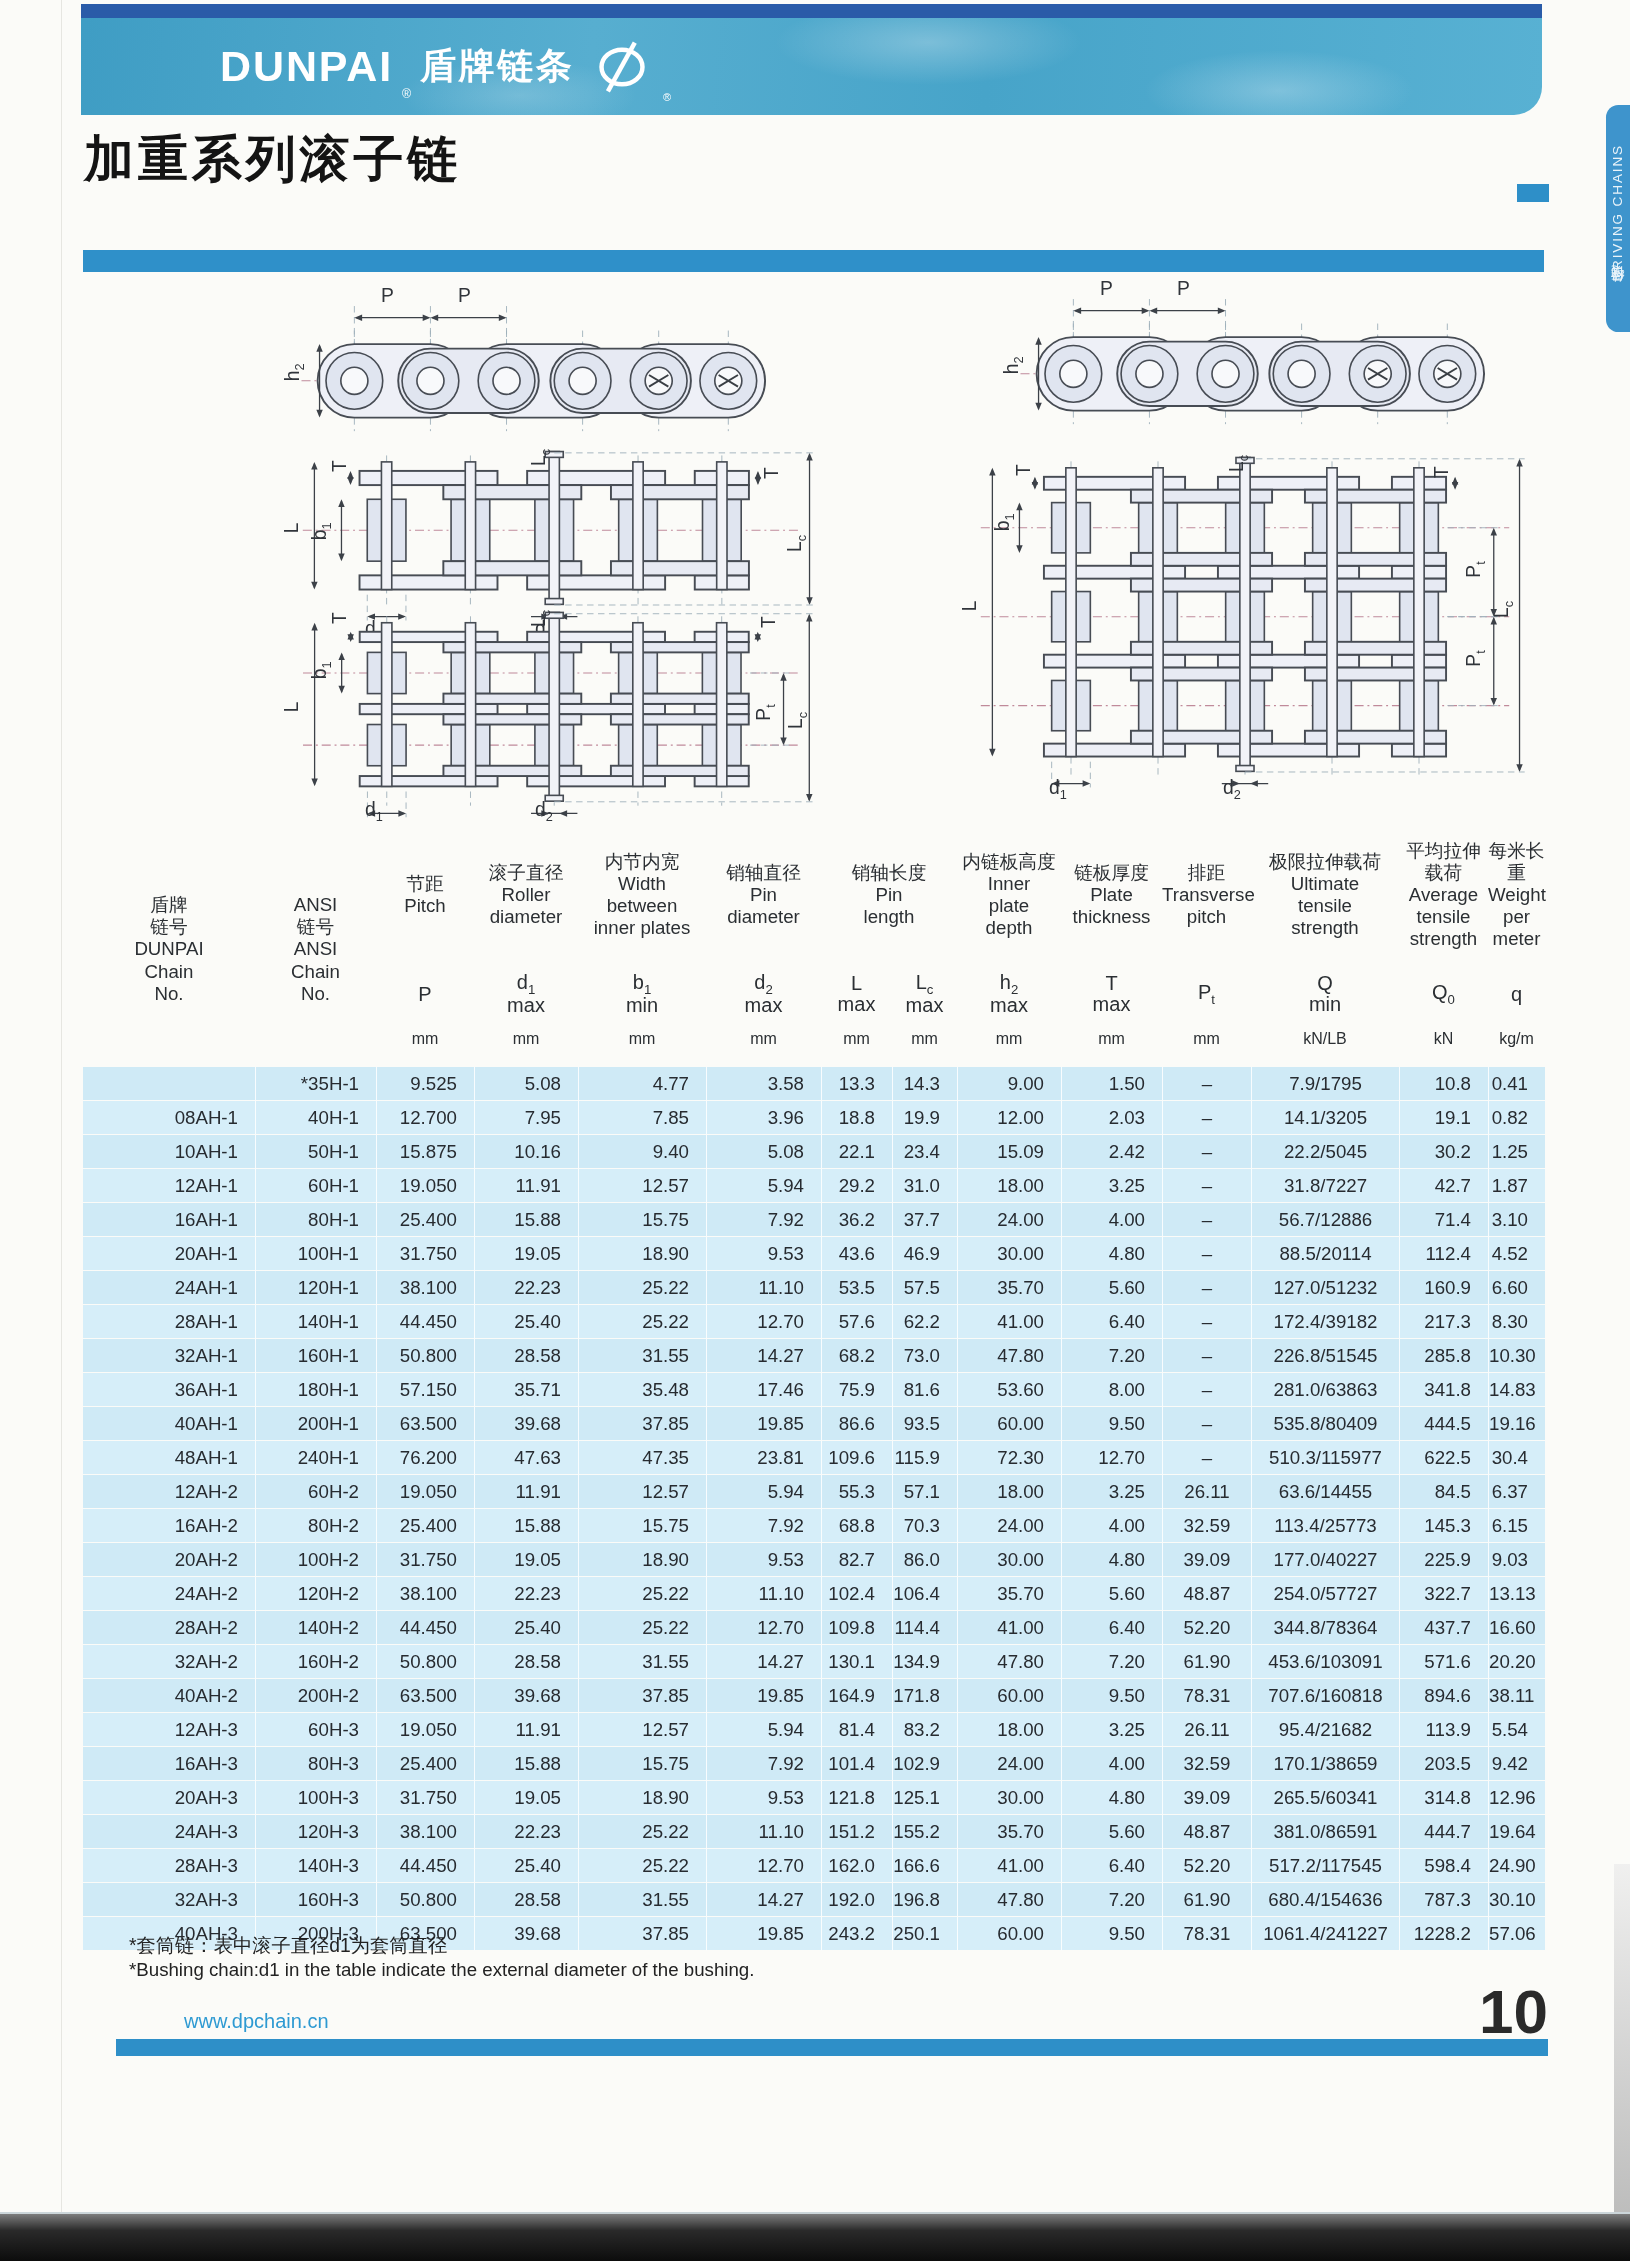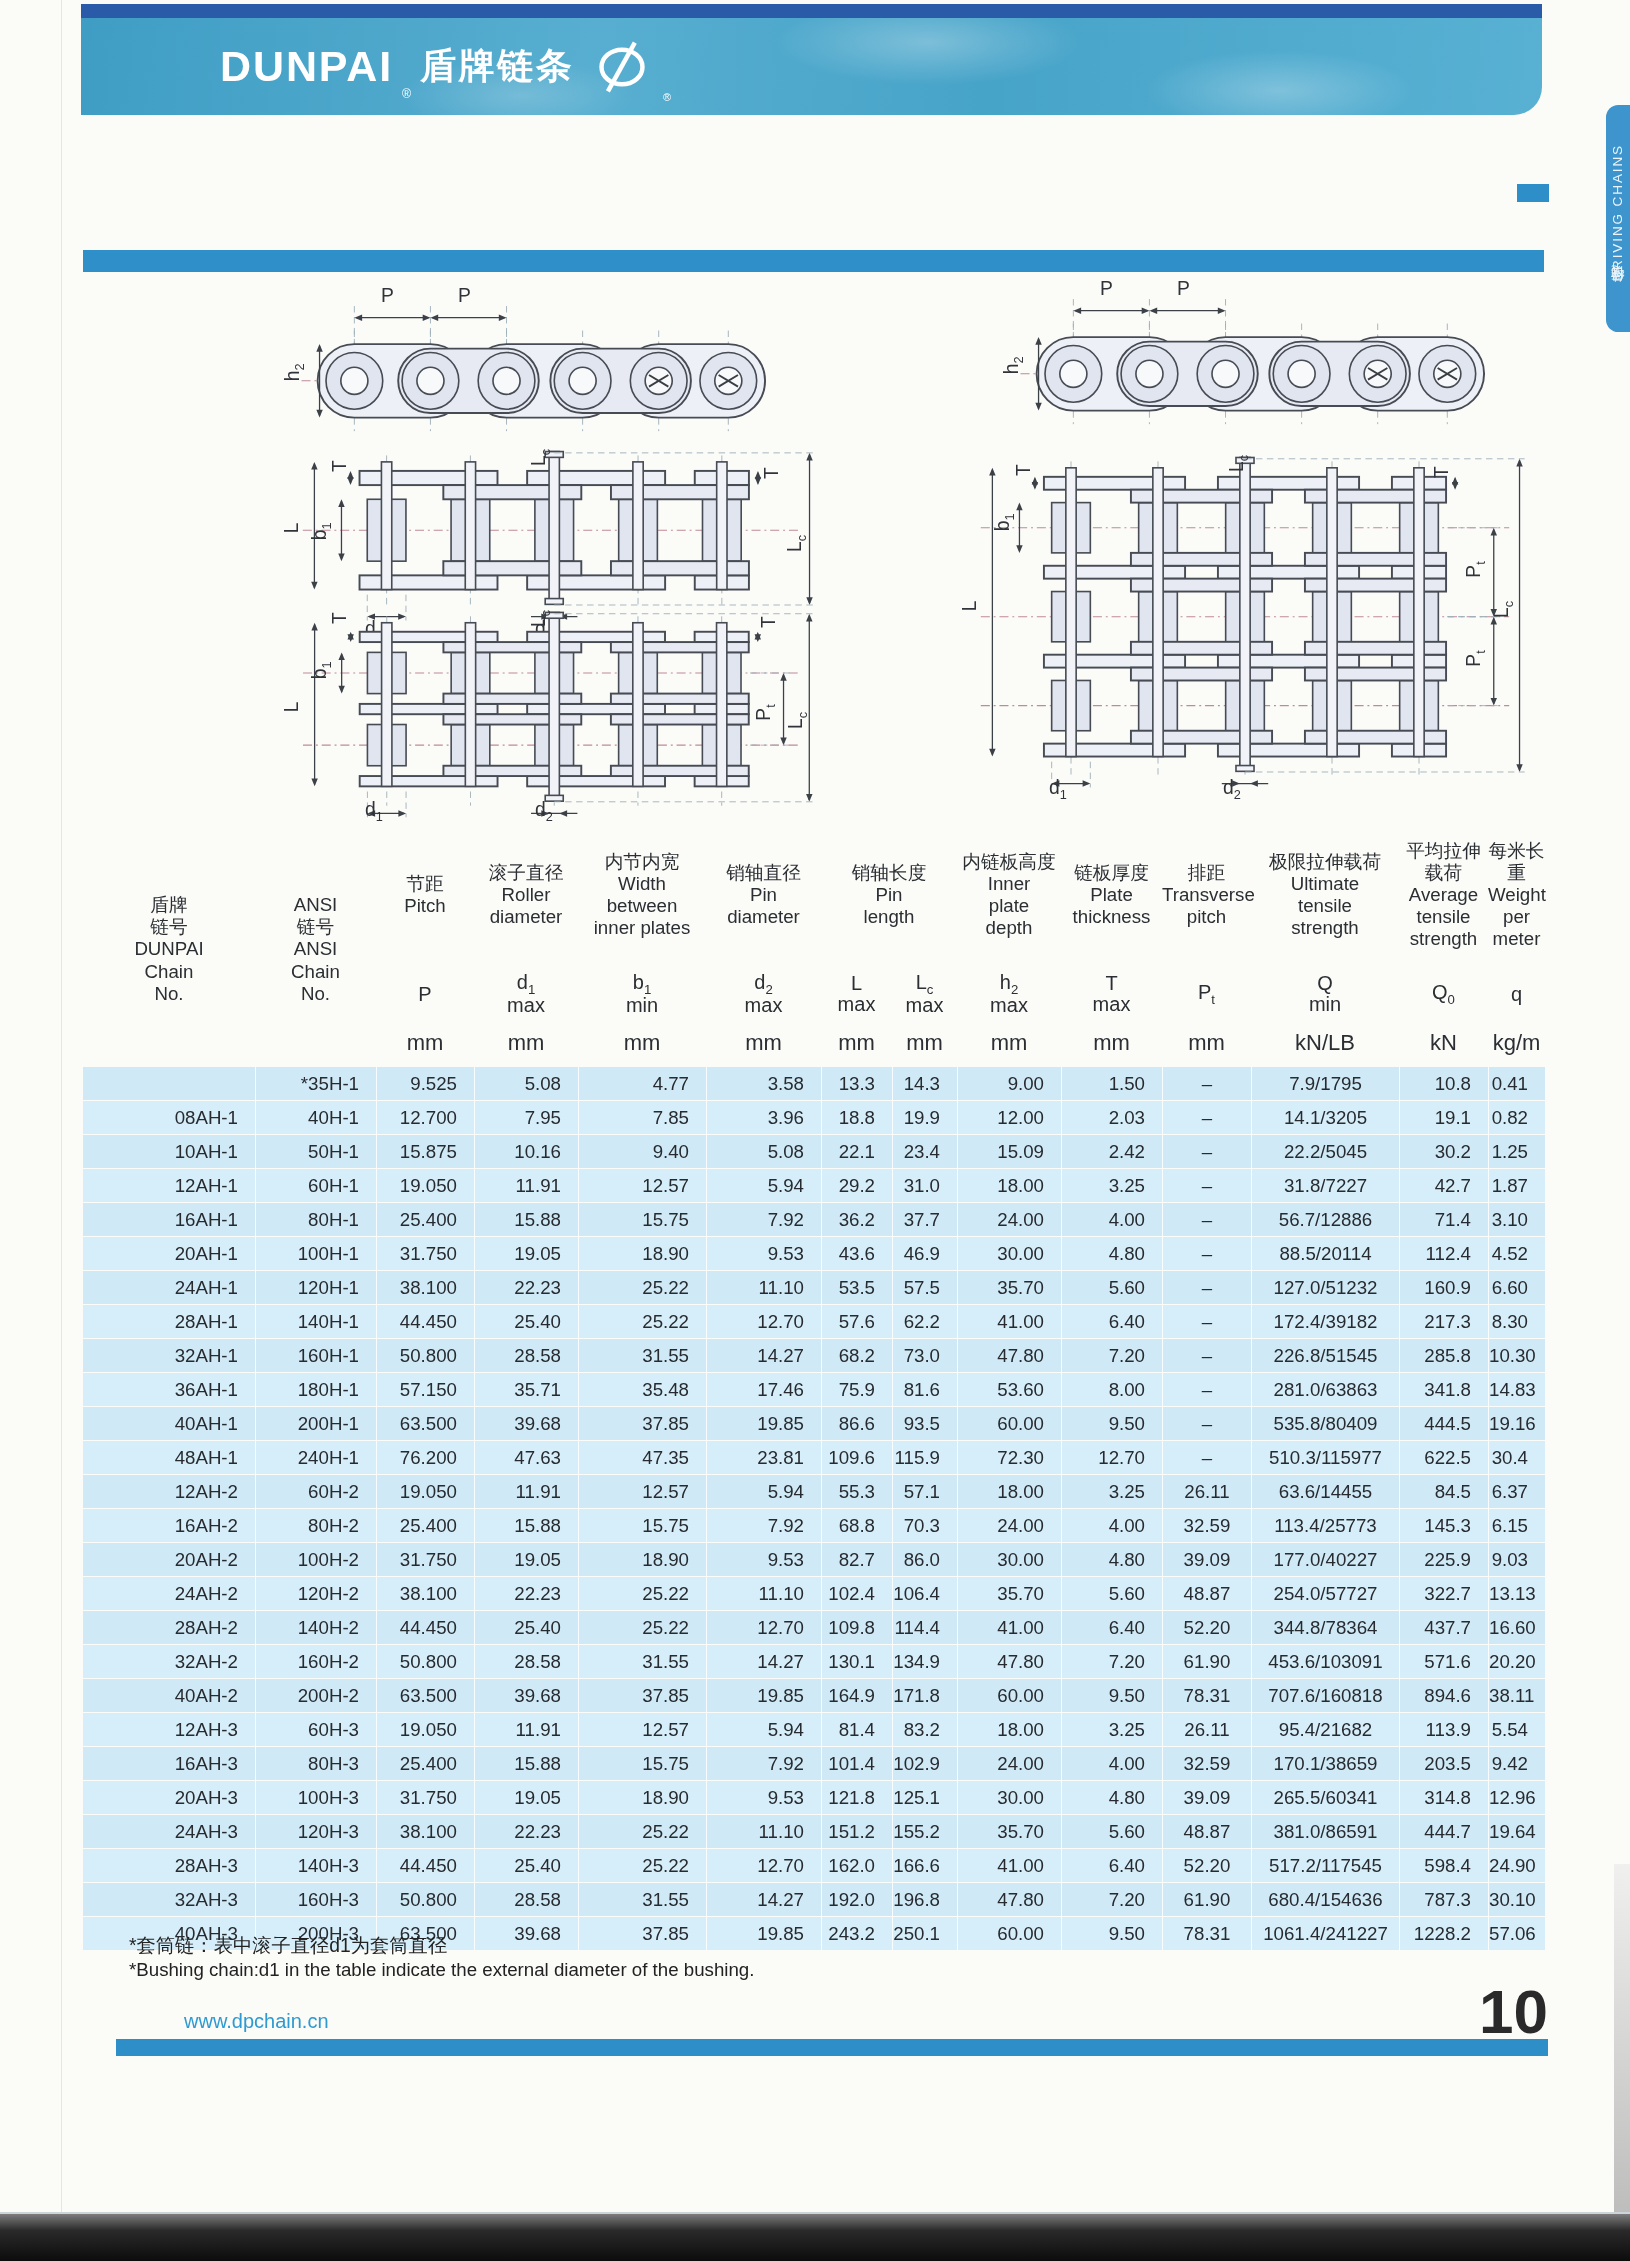"加重系列滚子链" div.title-cn { html: none -> <div>加重系列滚子链</div> }
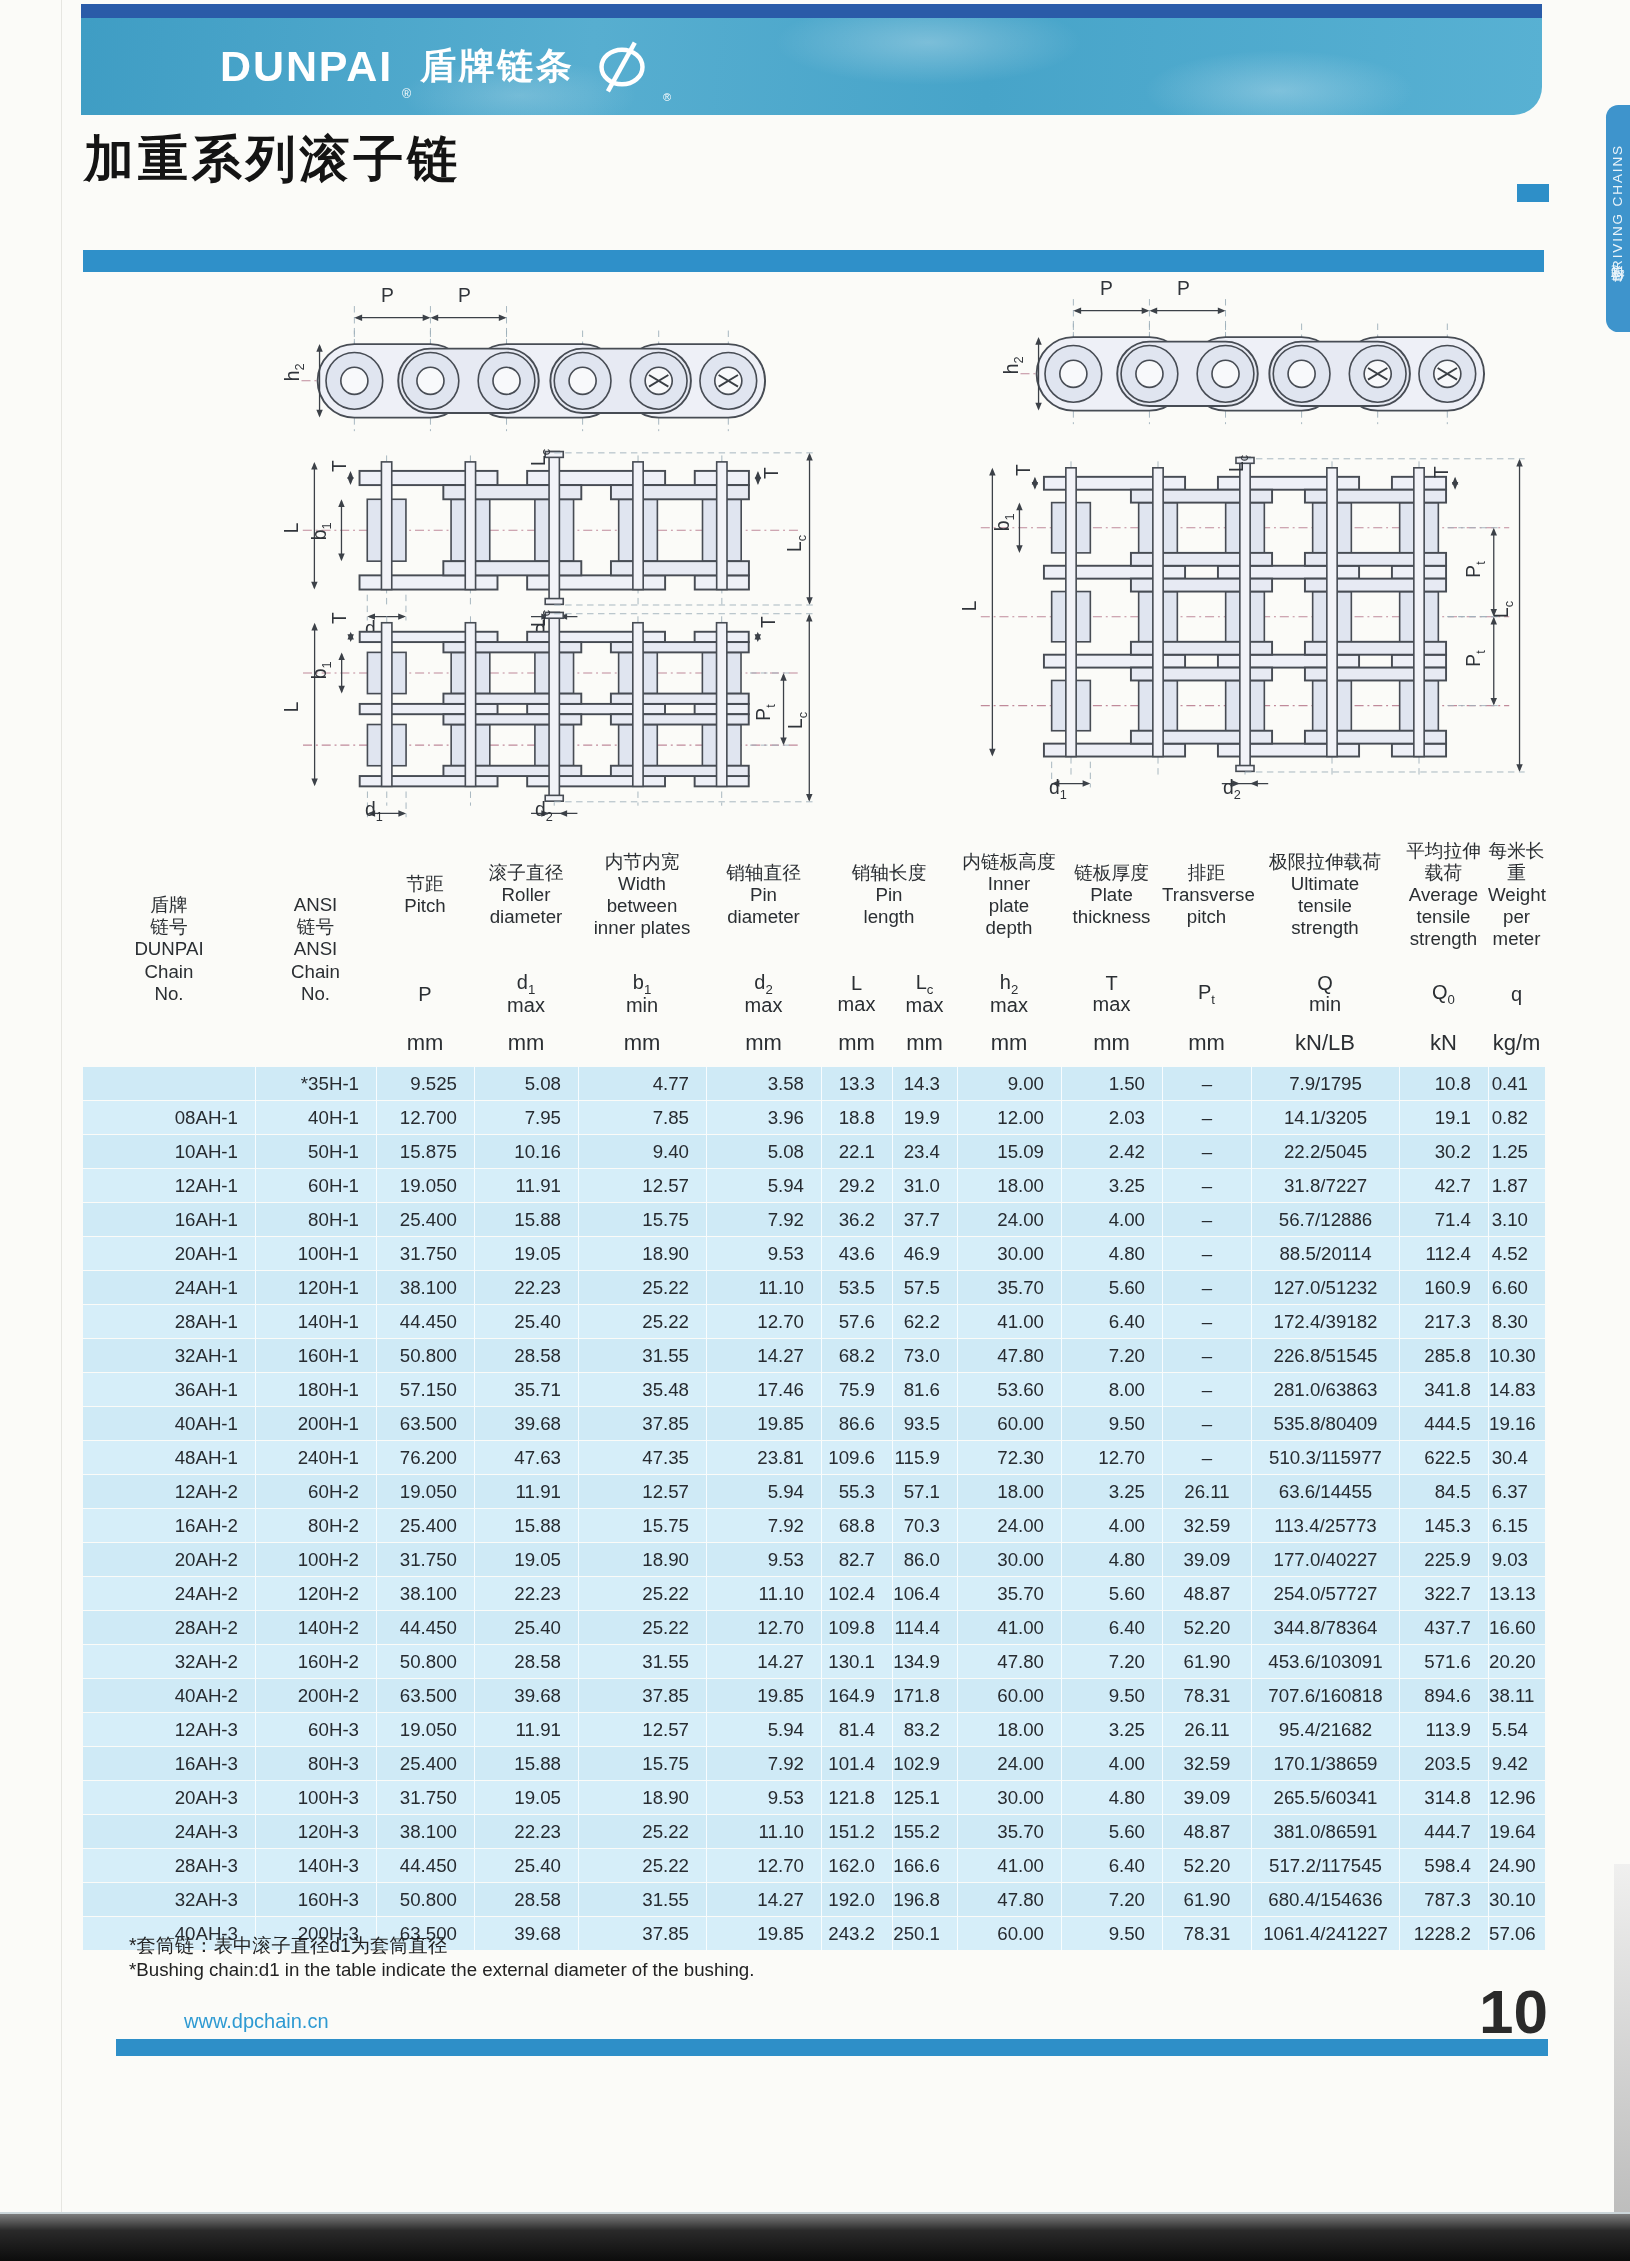"mm" .unit-row th { font-size: 22px -> 16px }
